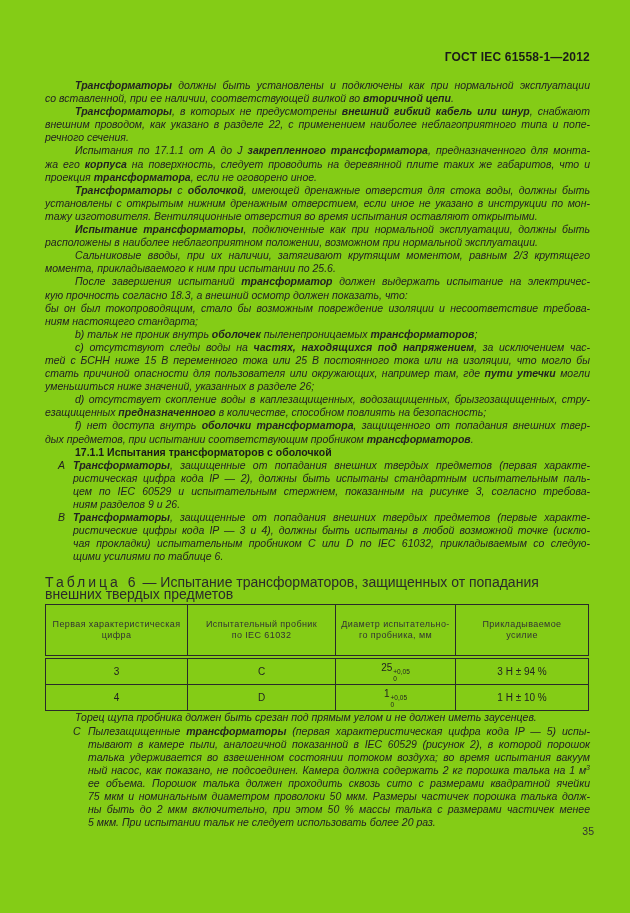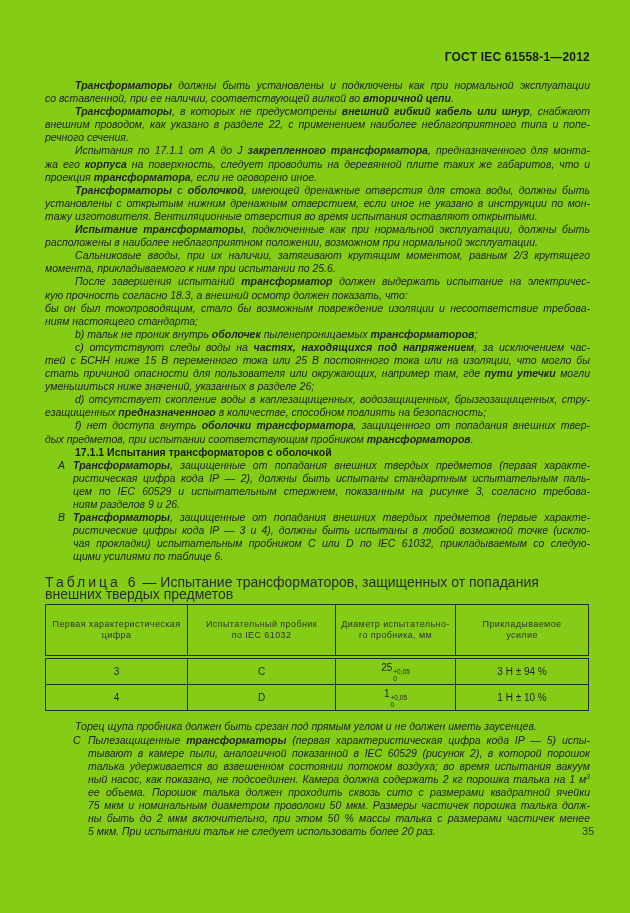"Торец щупа пробника должен быть" .blocks-bottom { margin-top: 9px -> 0 }
